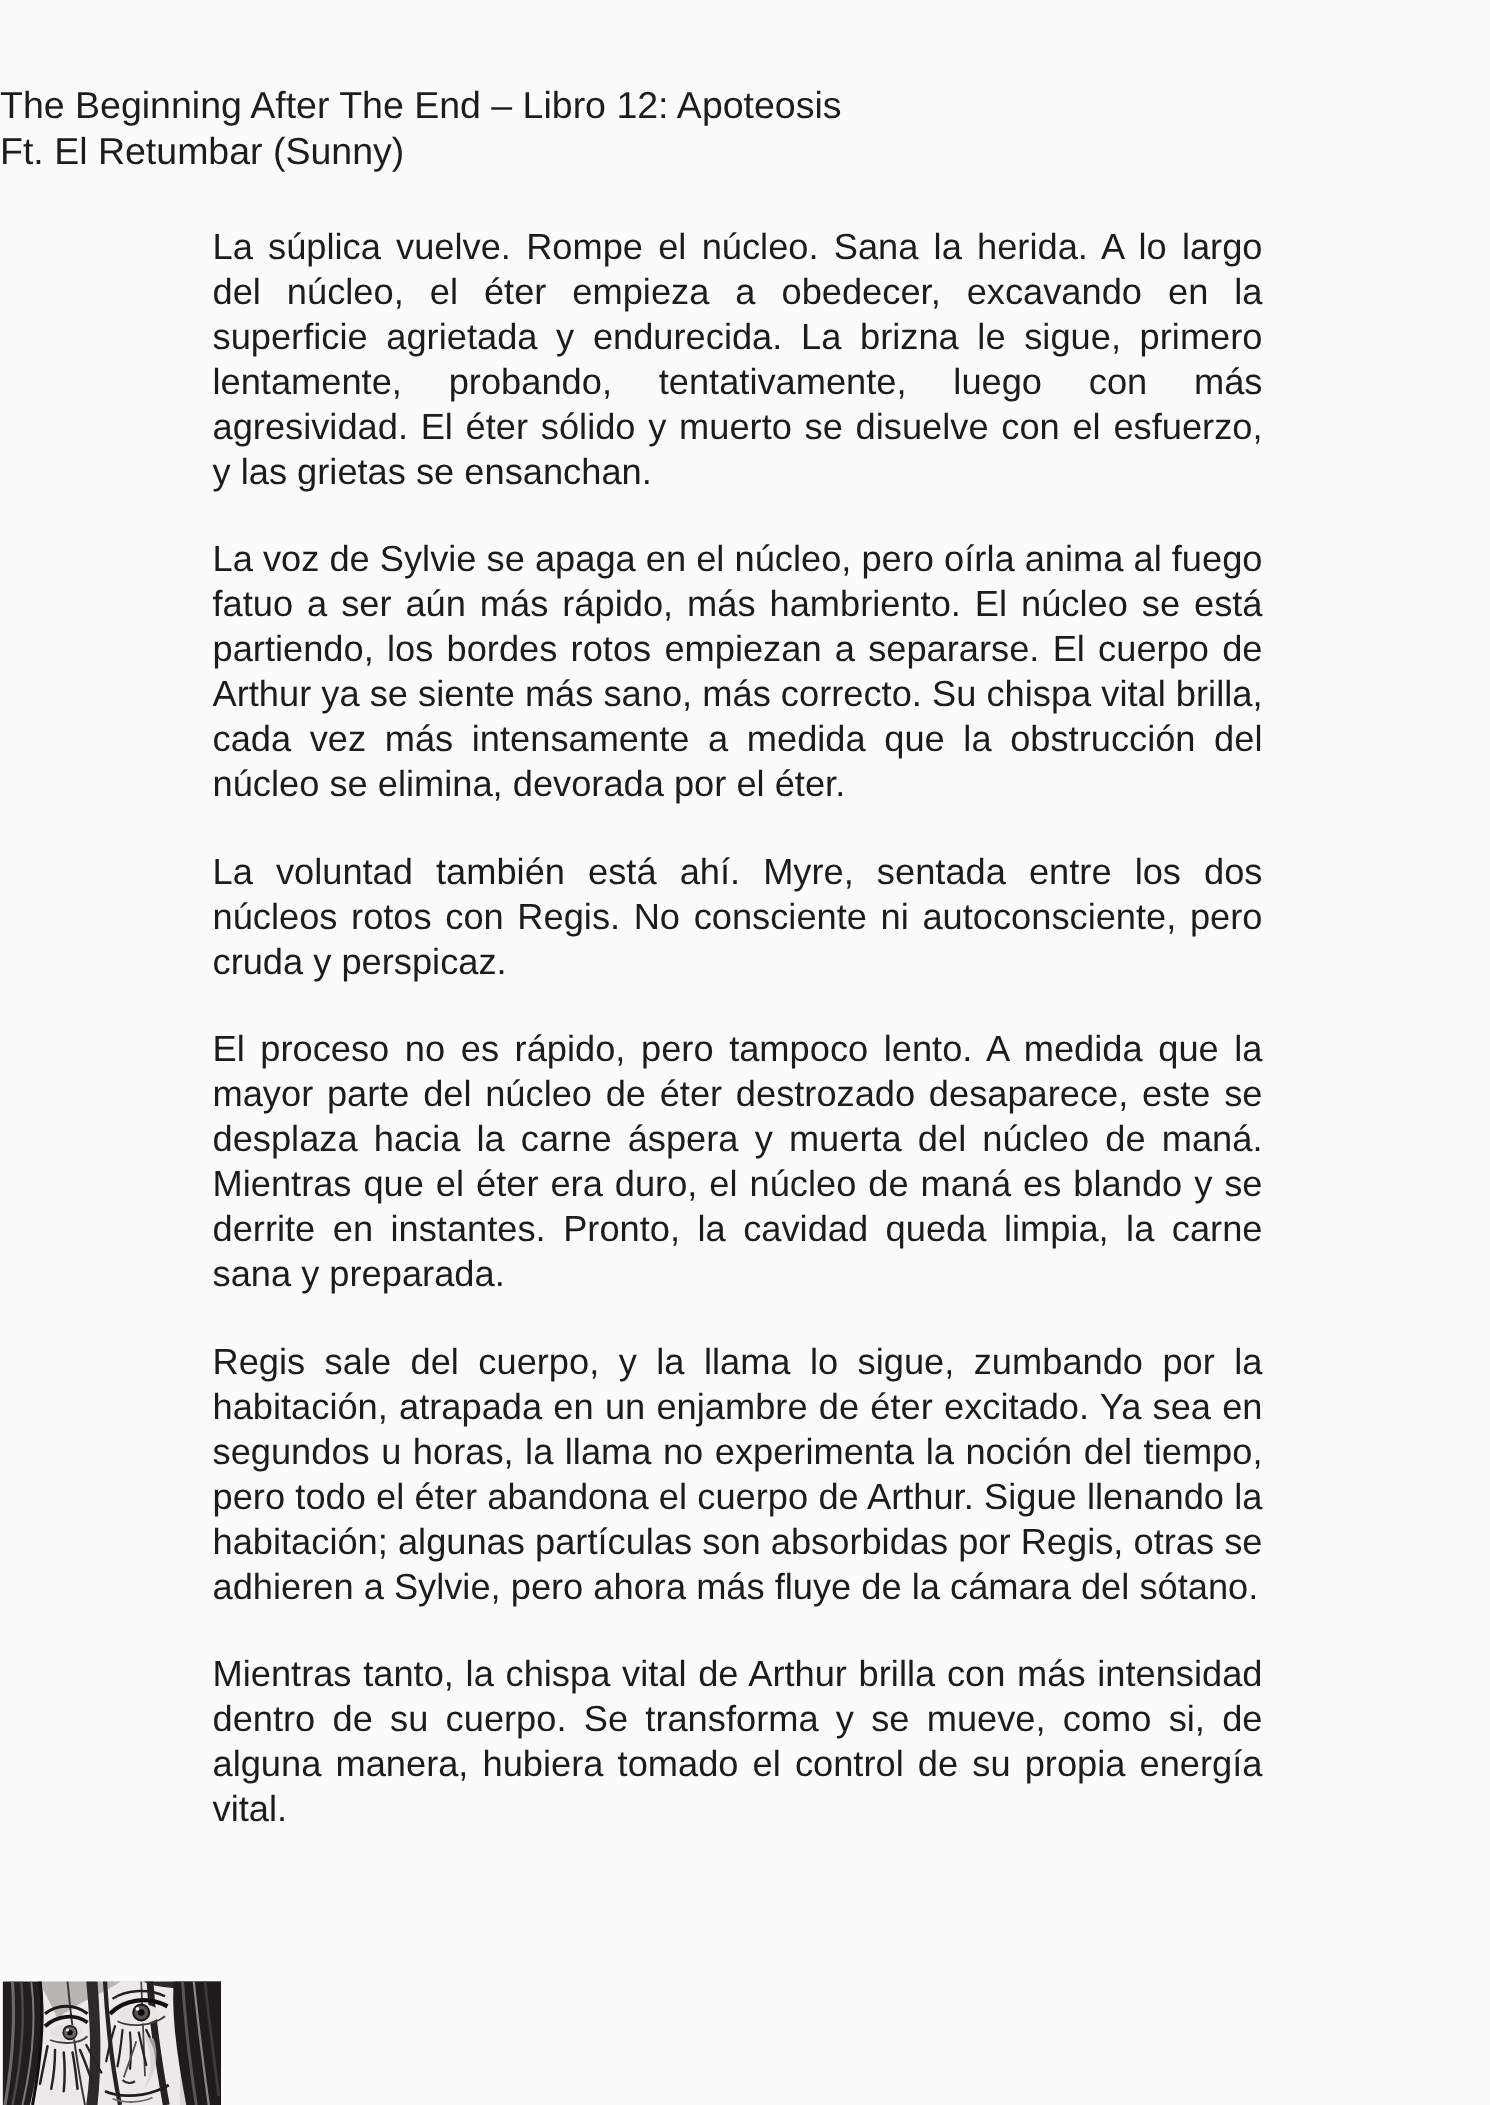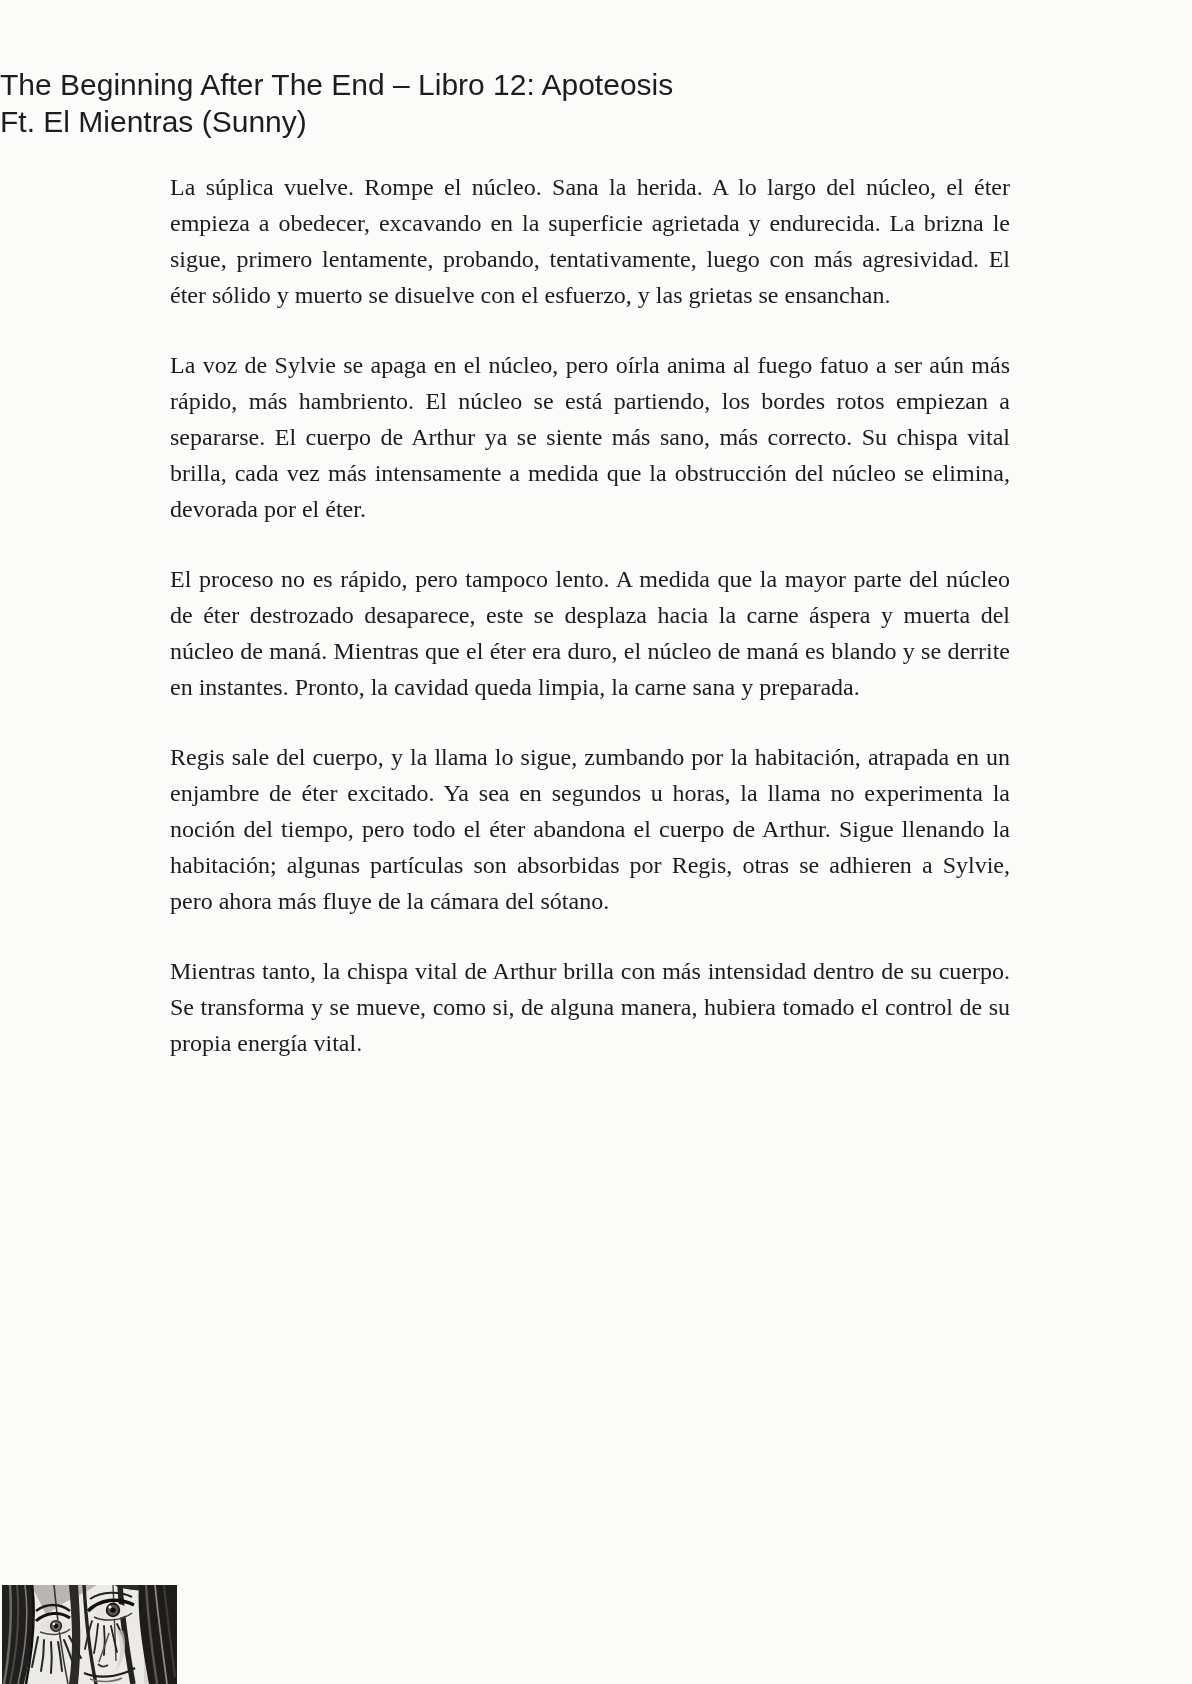"Ft. El Mientras (Sunny)" div { text: Mientras -> Retumbar }
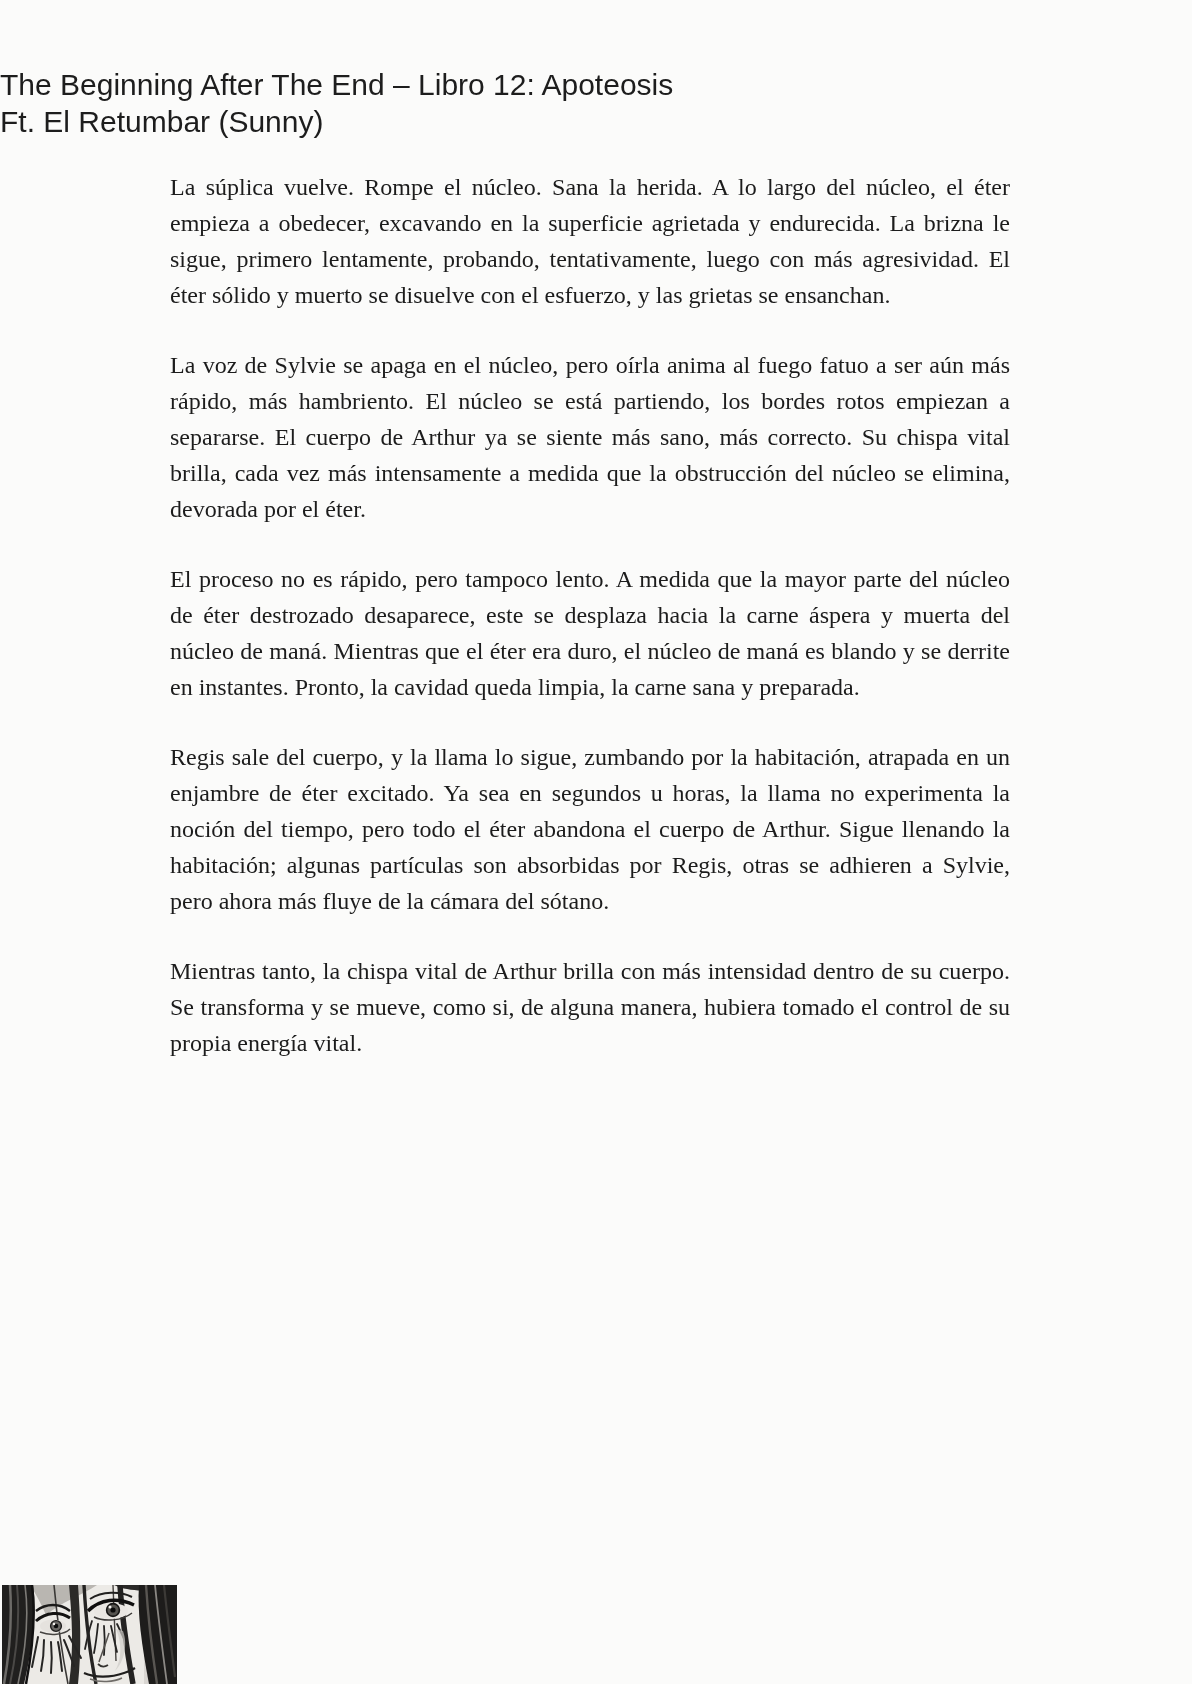"La súplica vuelve. Rompe el" .doc-body { font-family: Liberation Serif, serif -> Liberation Sans, sans-serif; font-size: 24px -> 29px; top: 169px -> 180px }
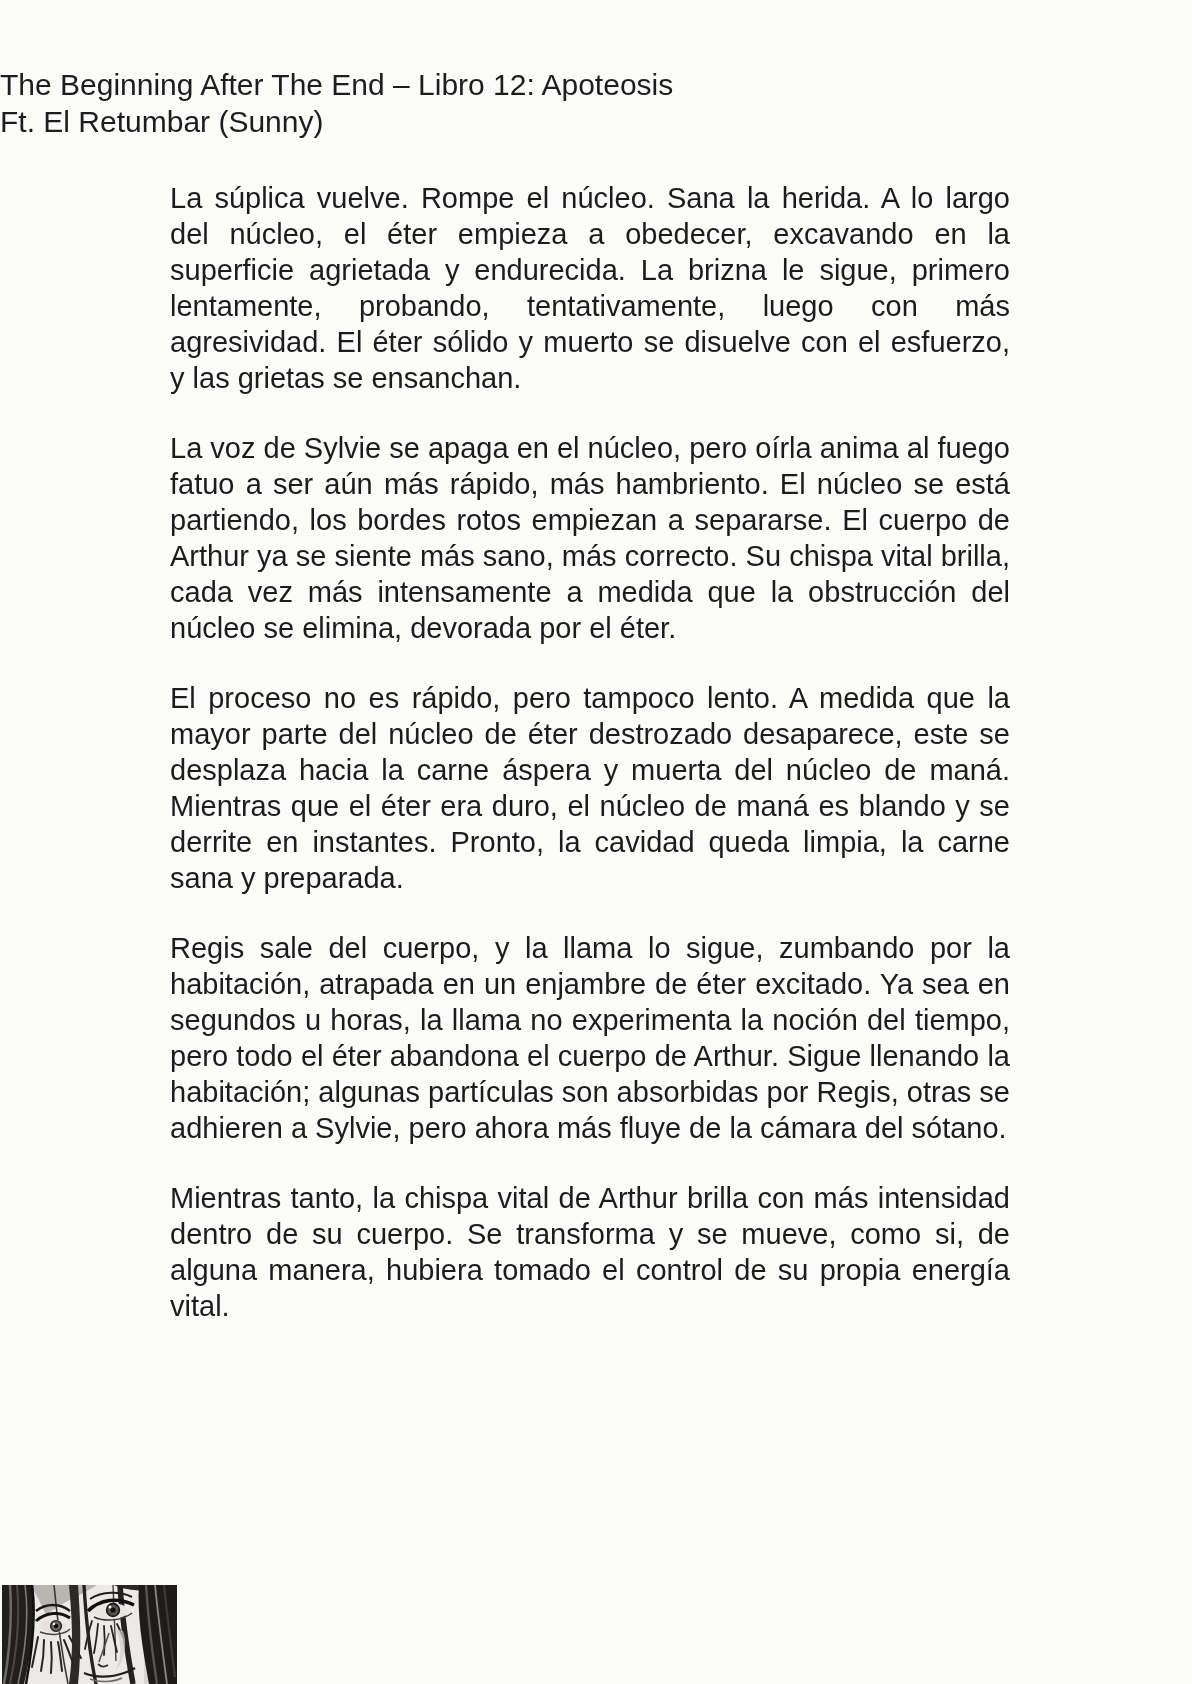"La voluntad también está ahí." p { html: none -> <p>La voluntad también está ahí. Myre, sentada entre los dos núcleos rotos con Regis. No consciente ni autoconsciente, pero cruda y perspicaz.</p> }
